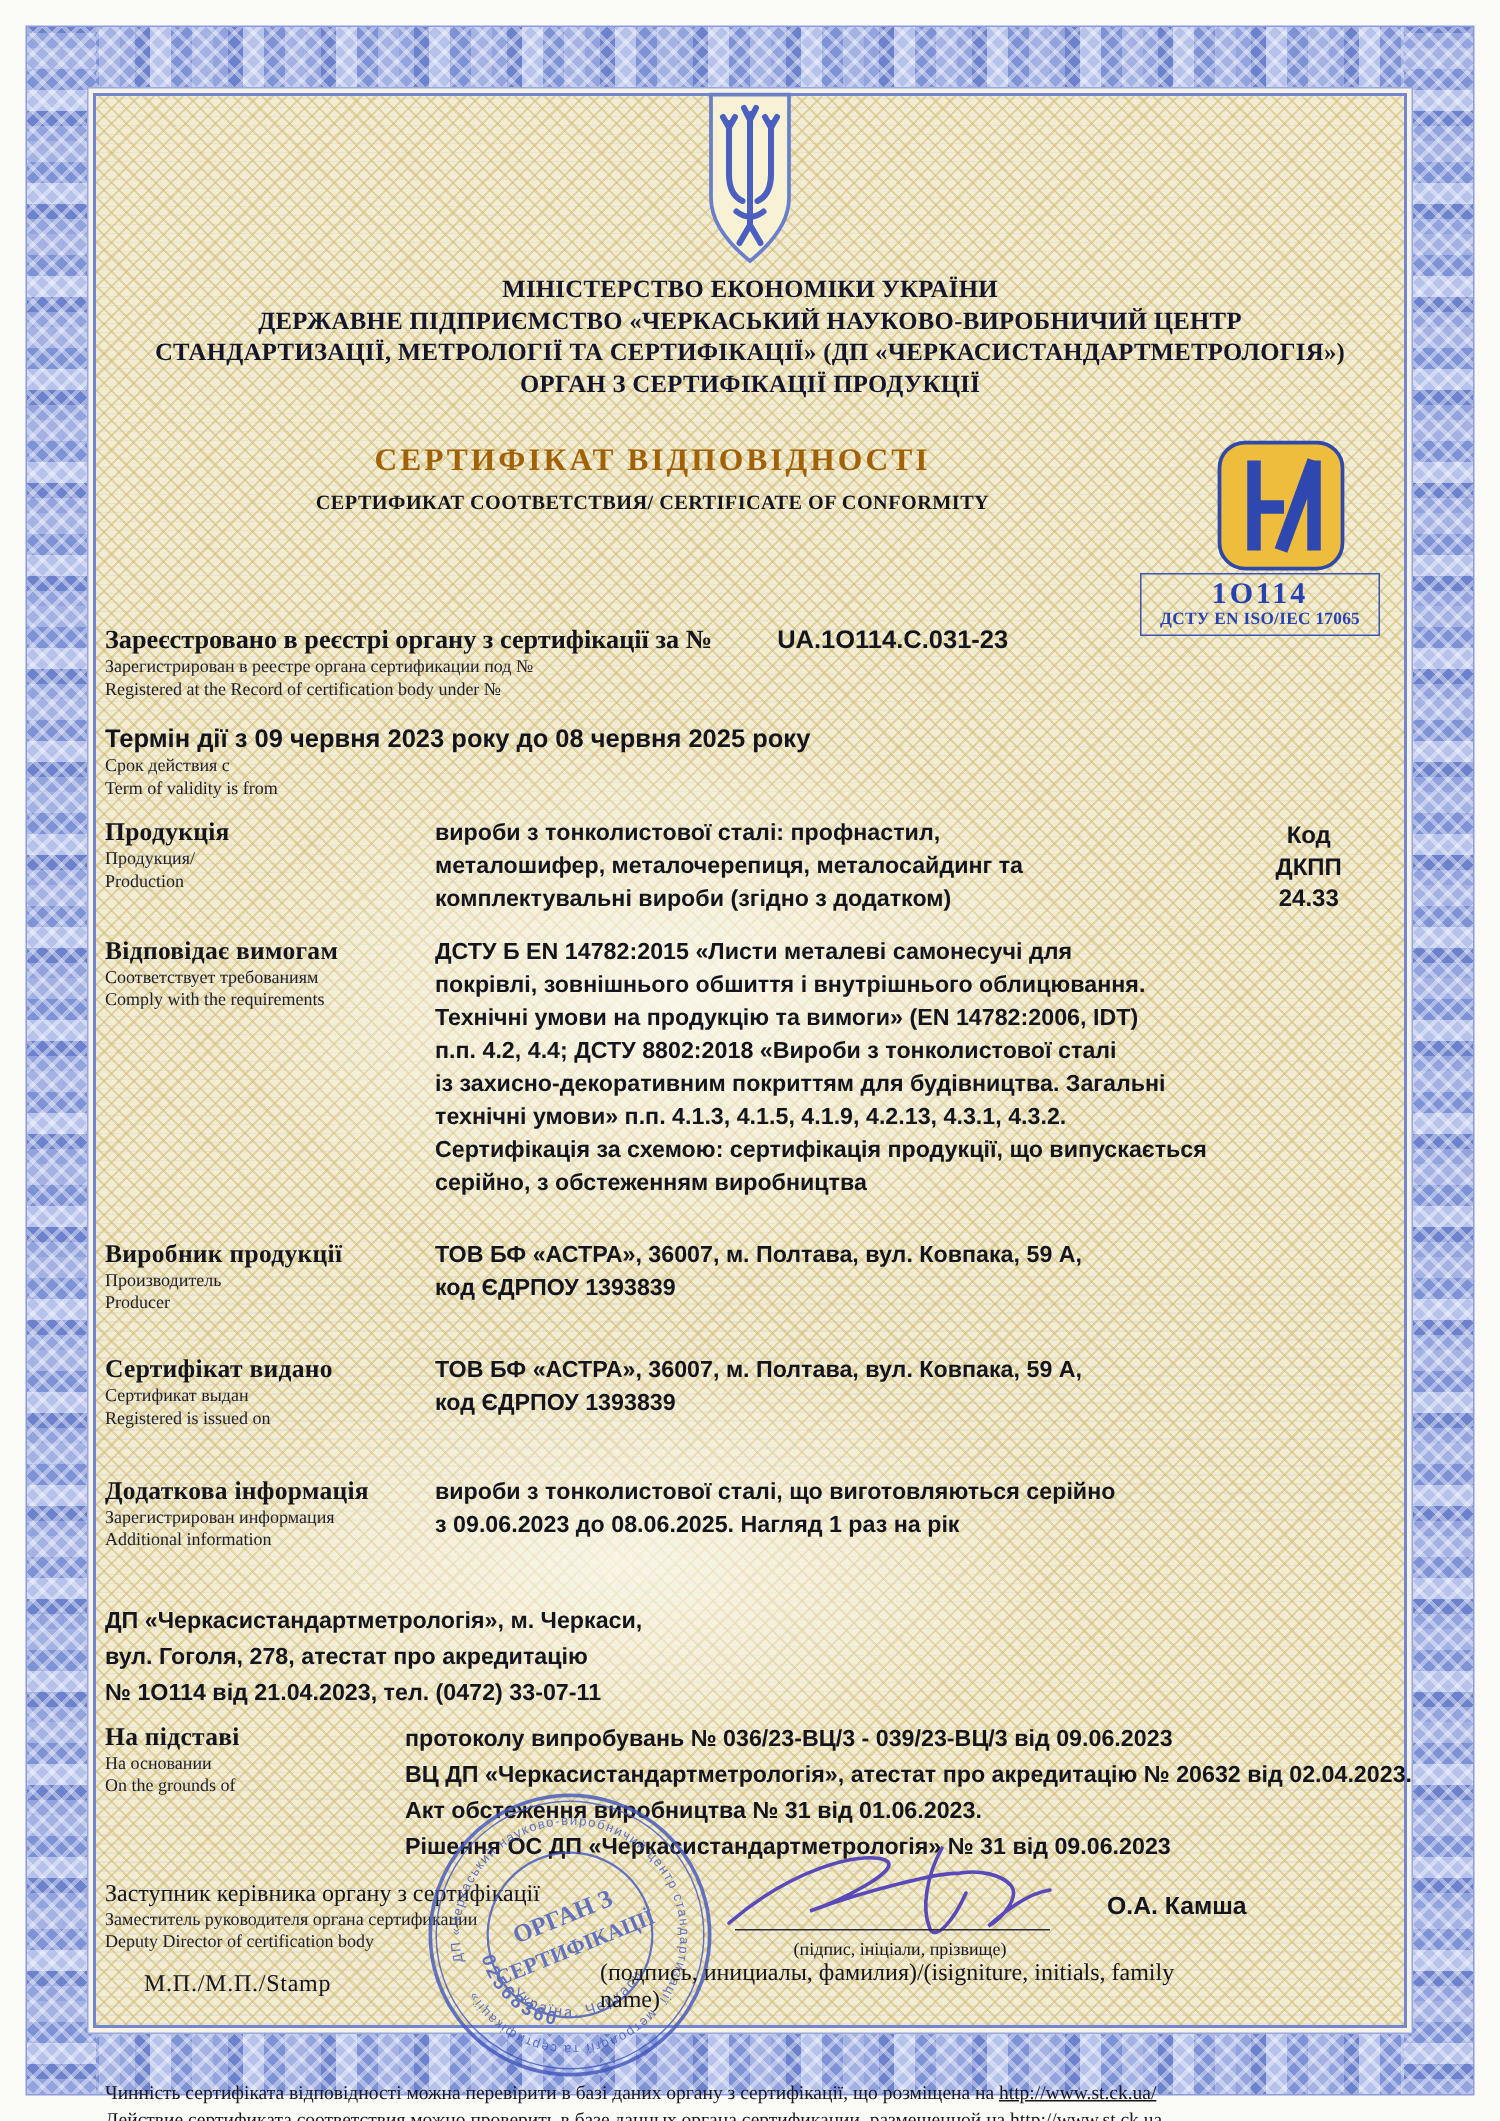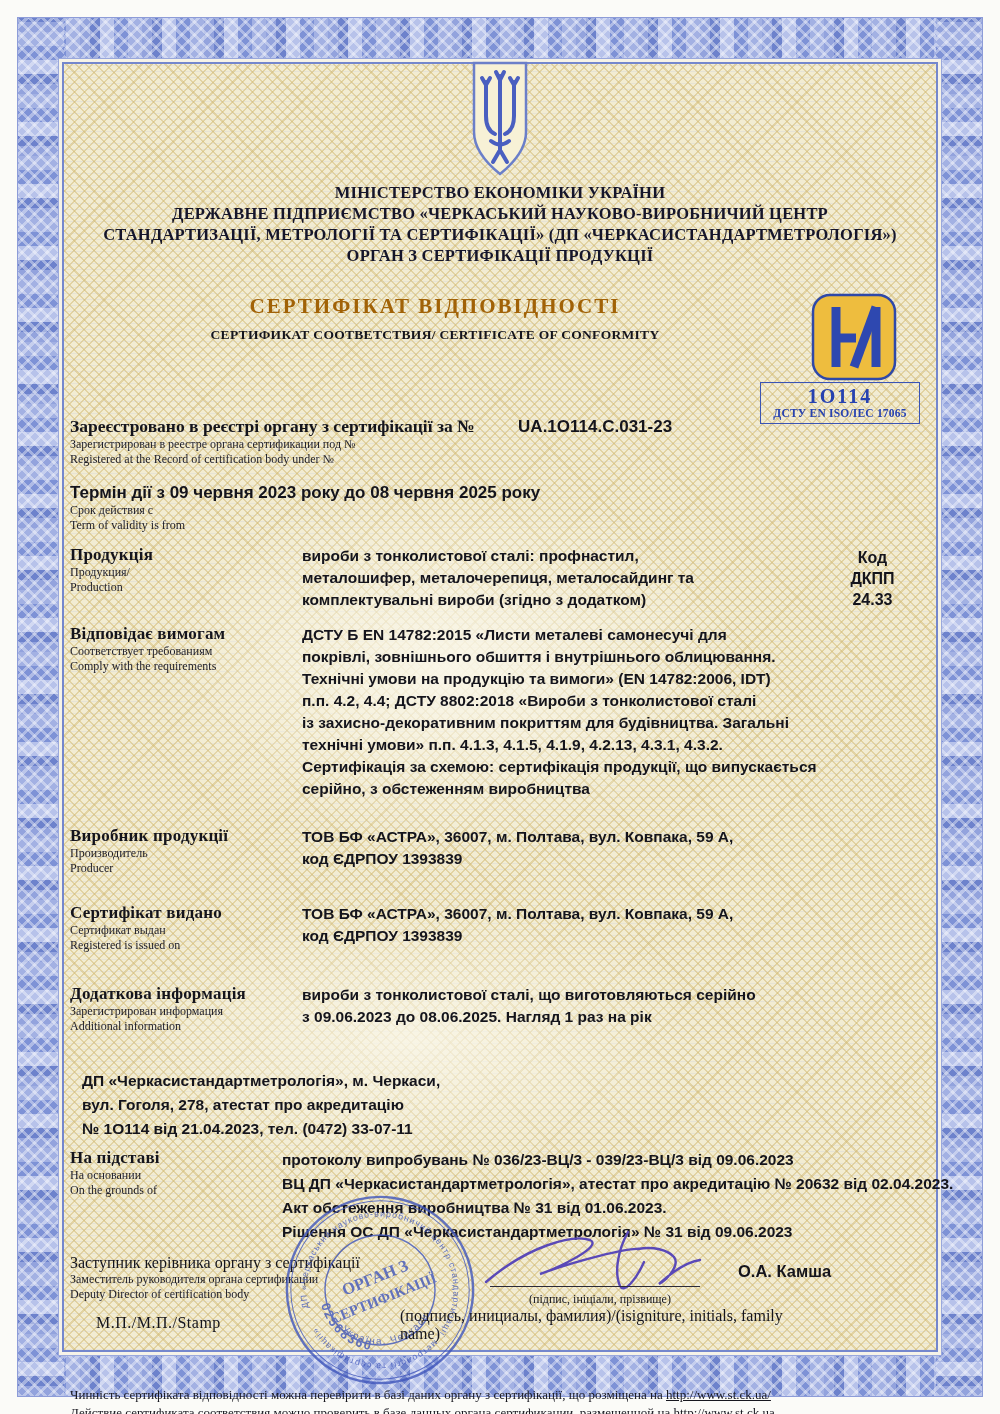"вироби з тонколистової сталі:" .val { padding-left: 12px -> none }
